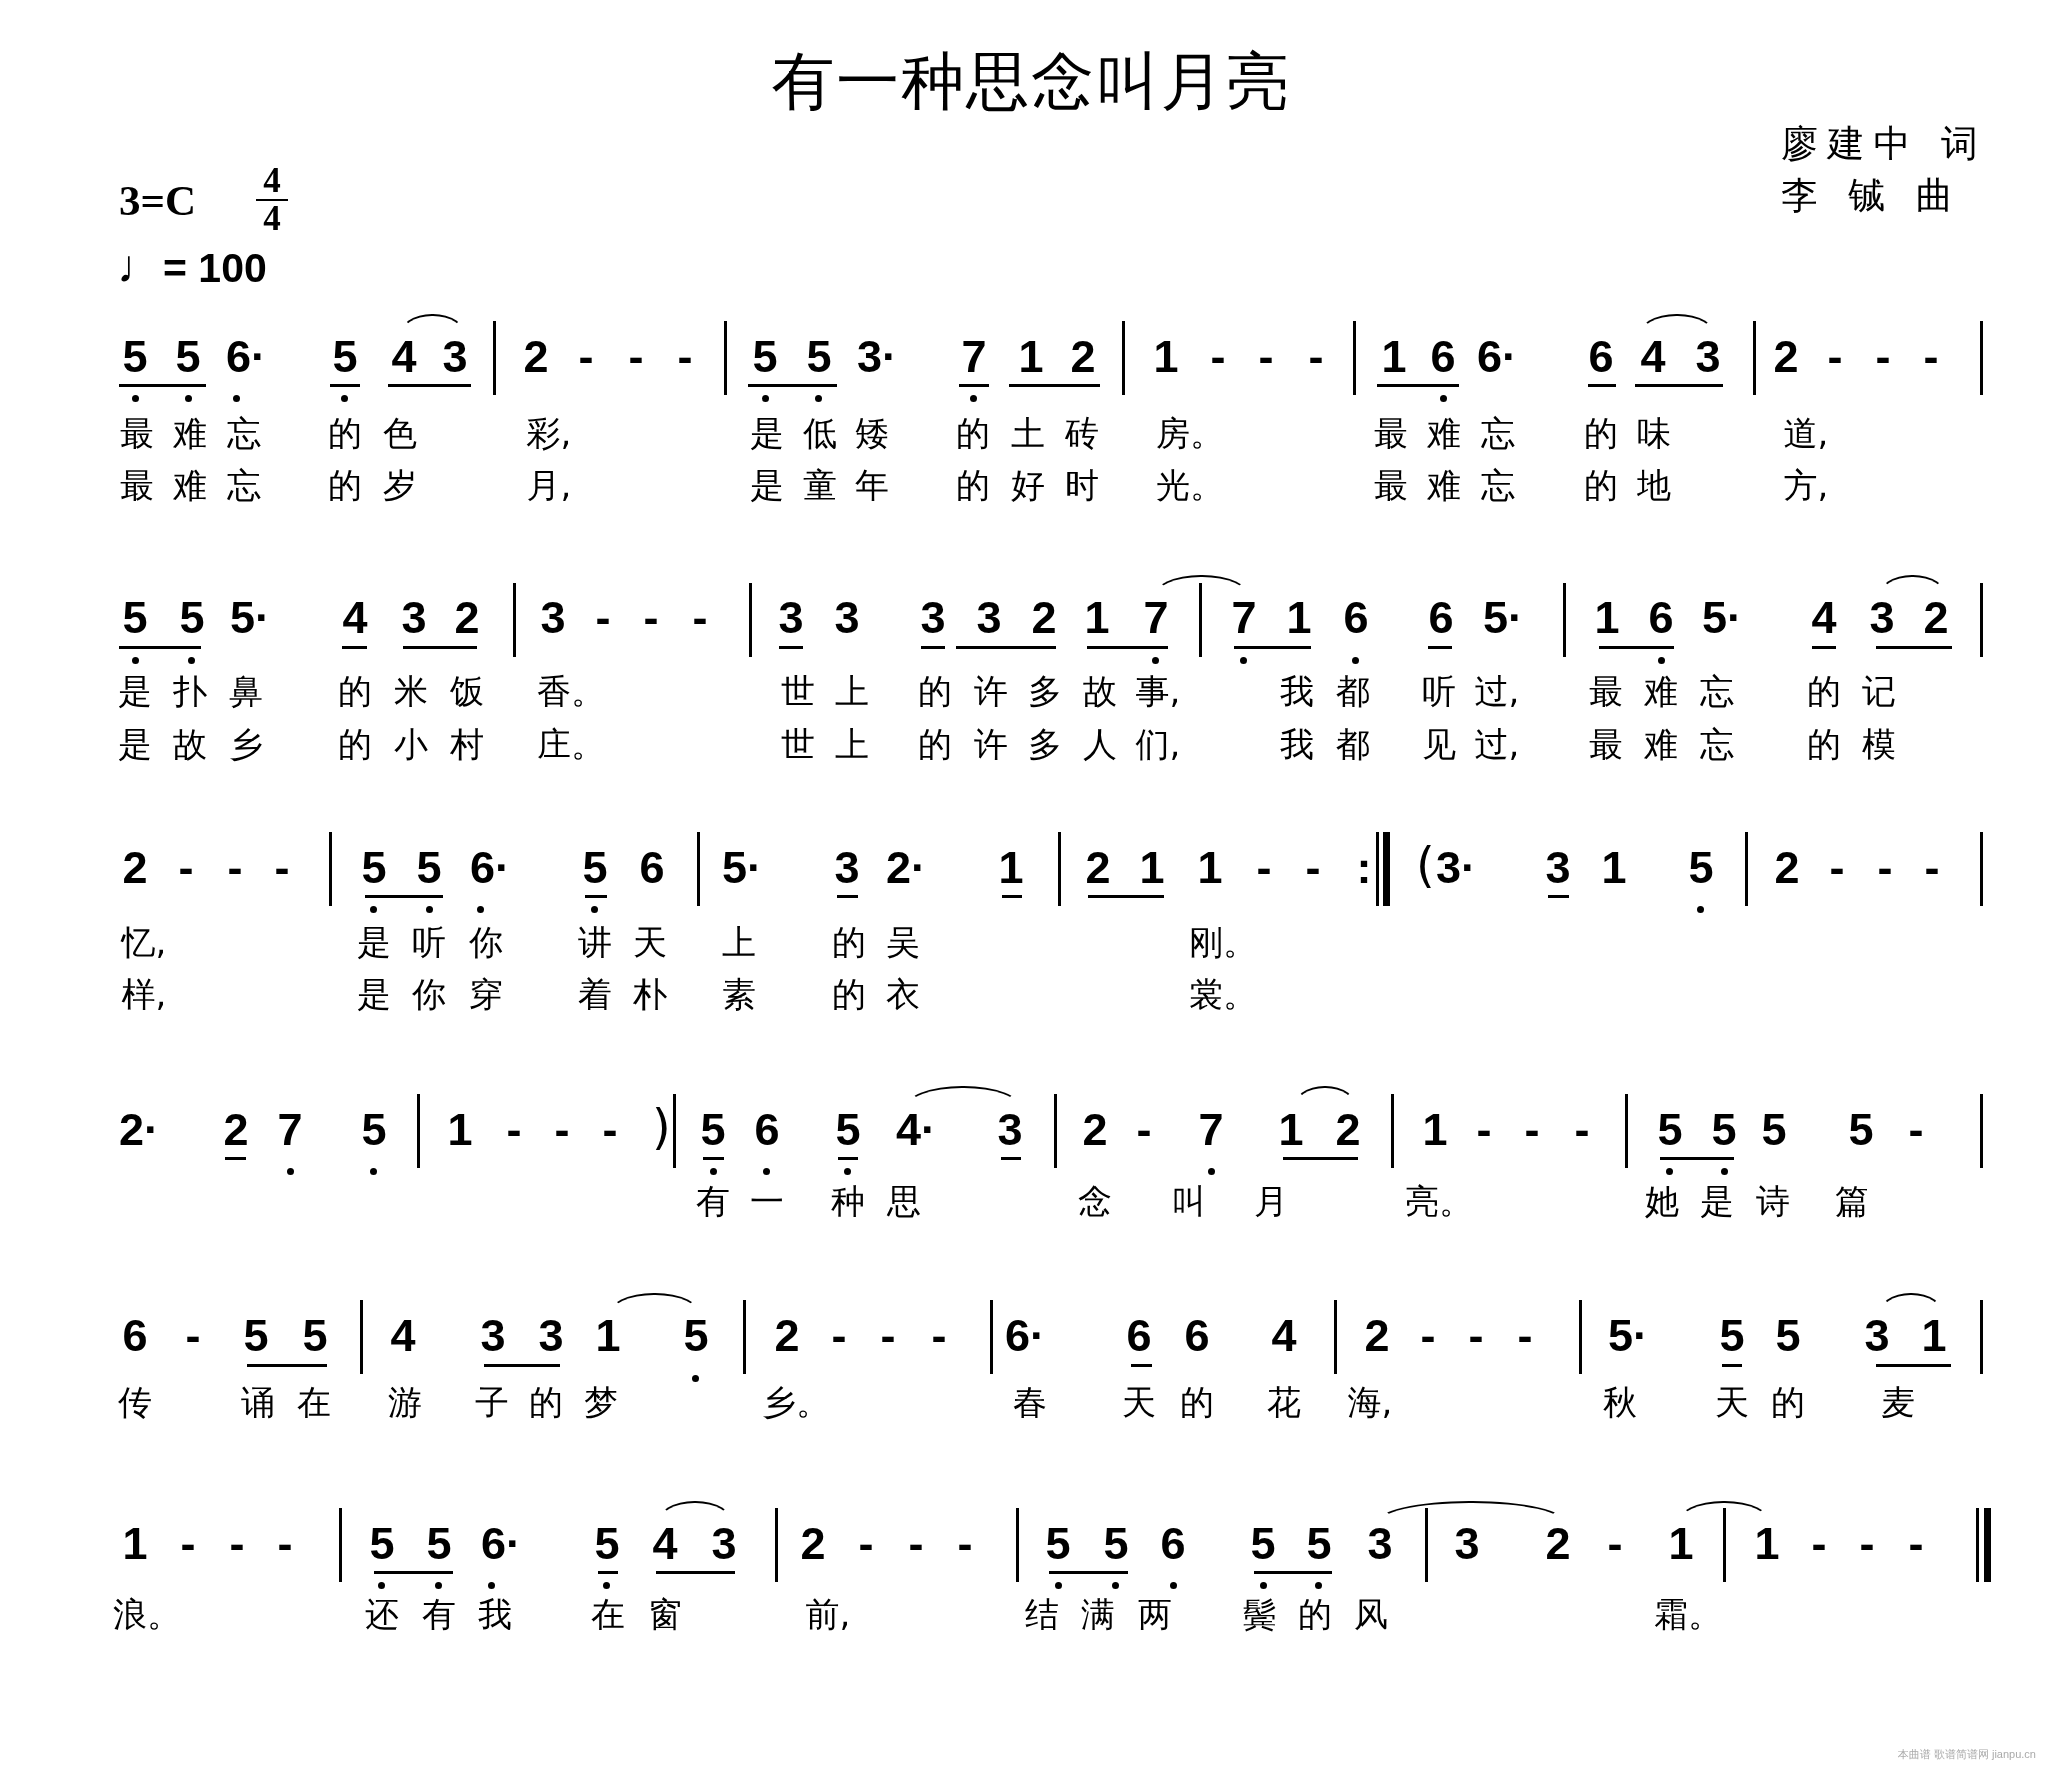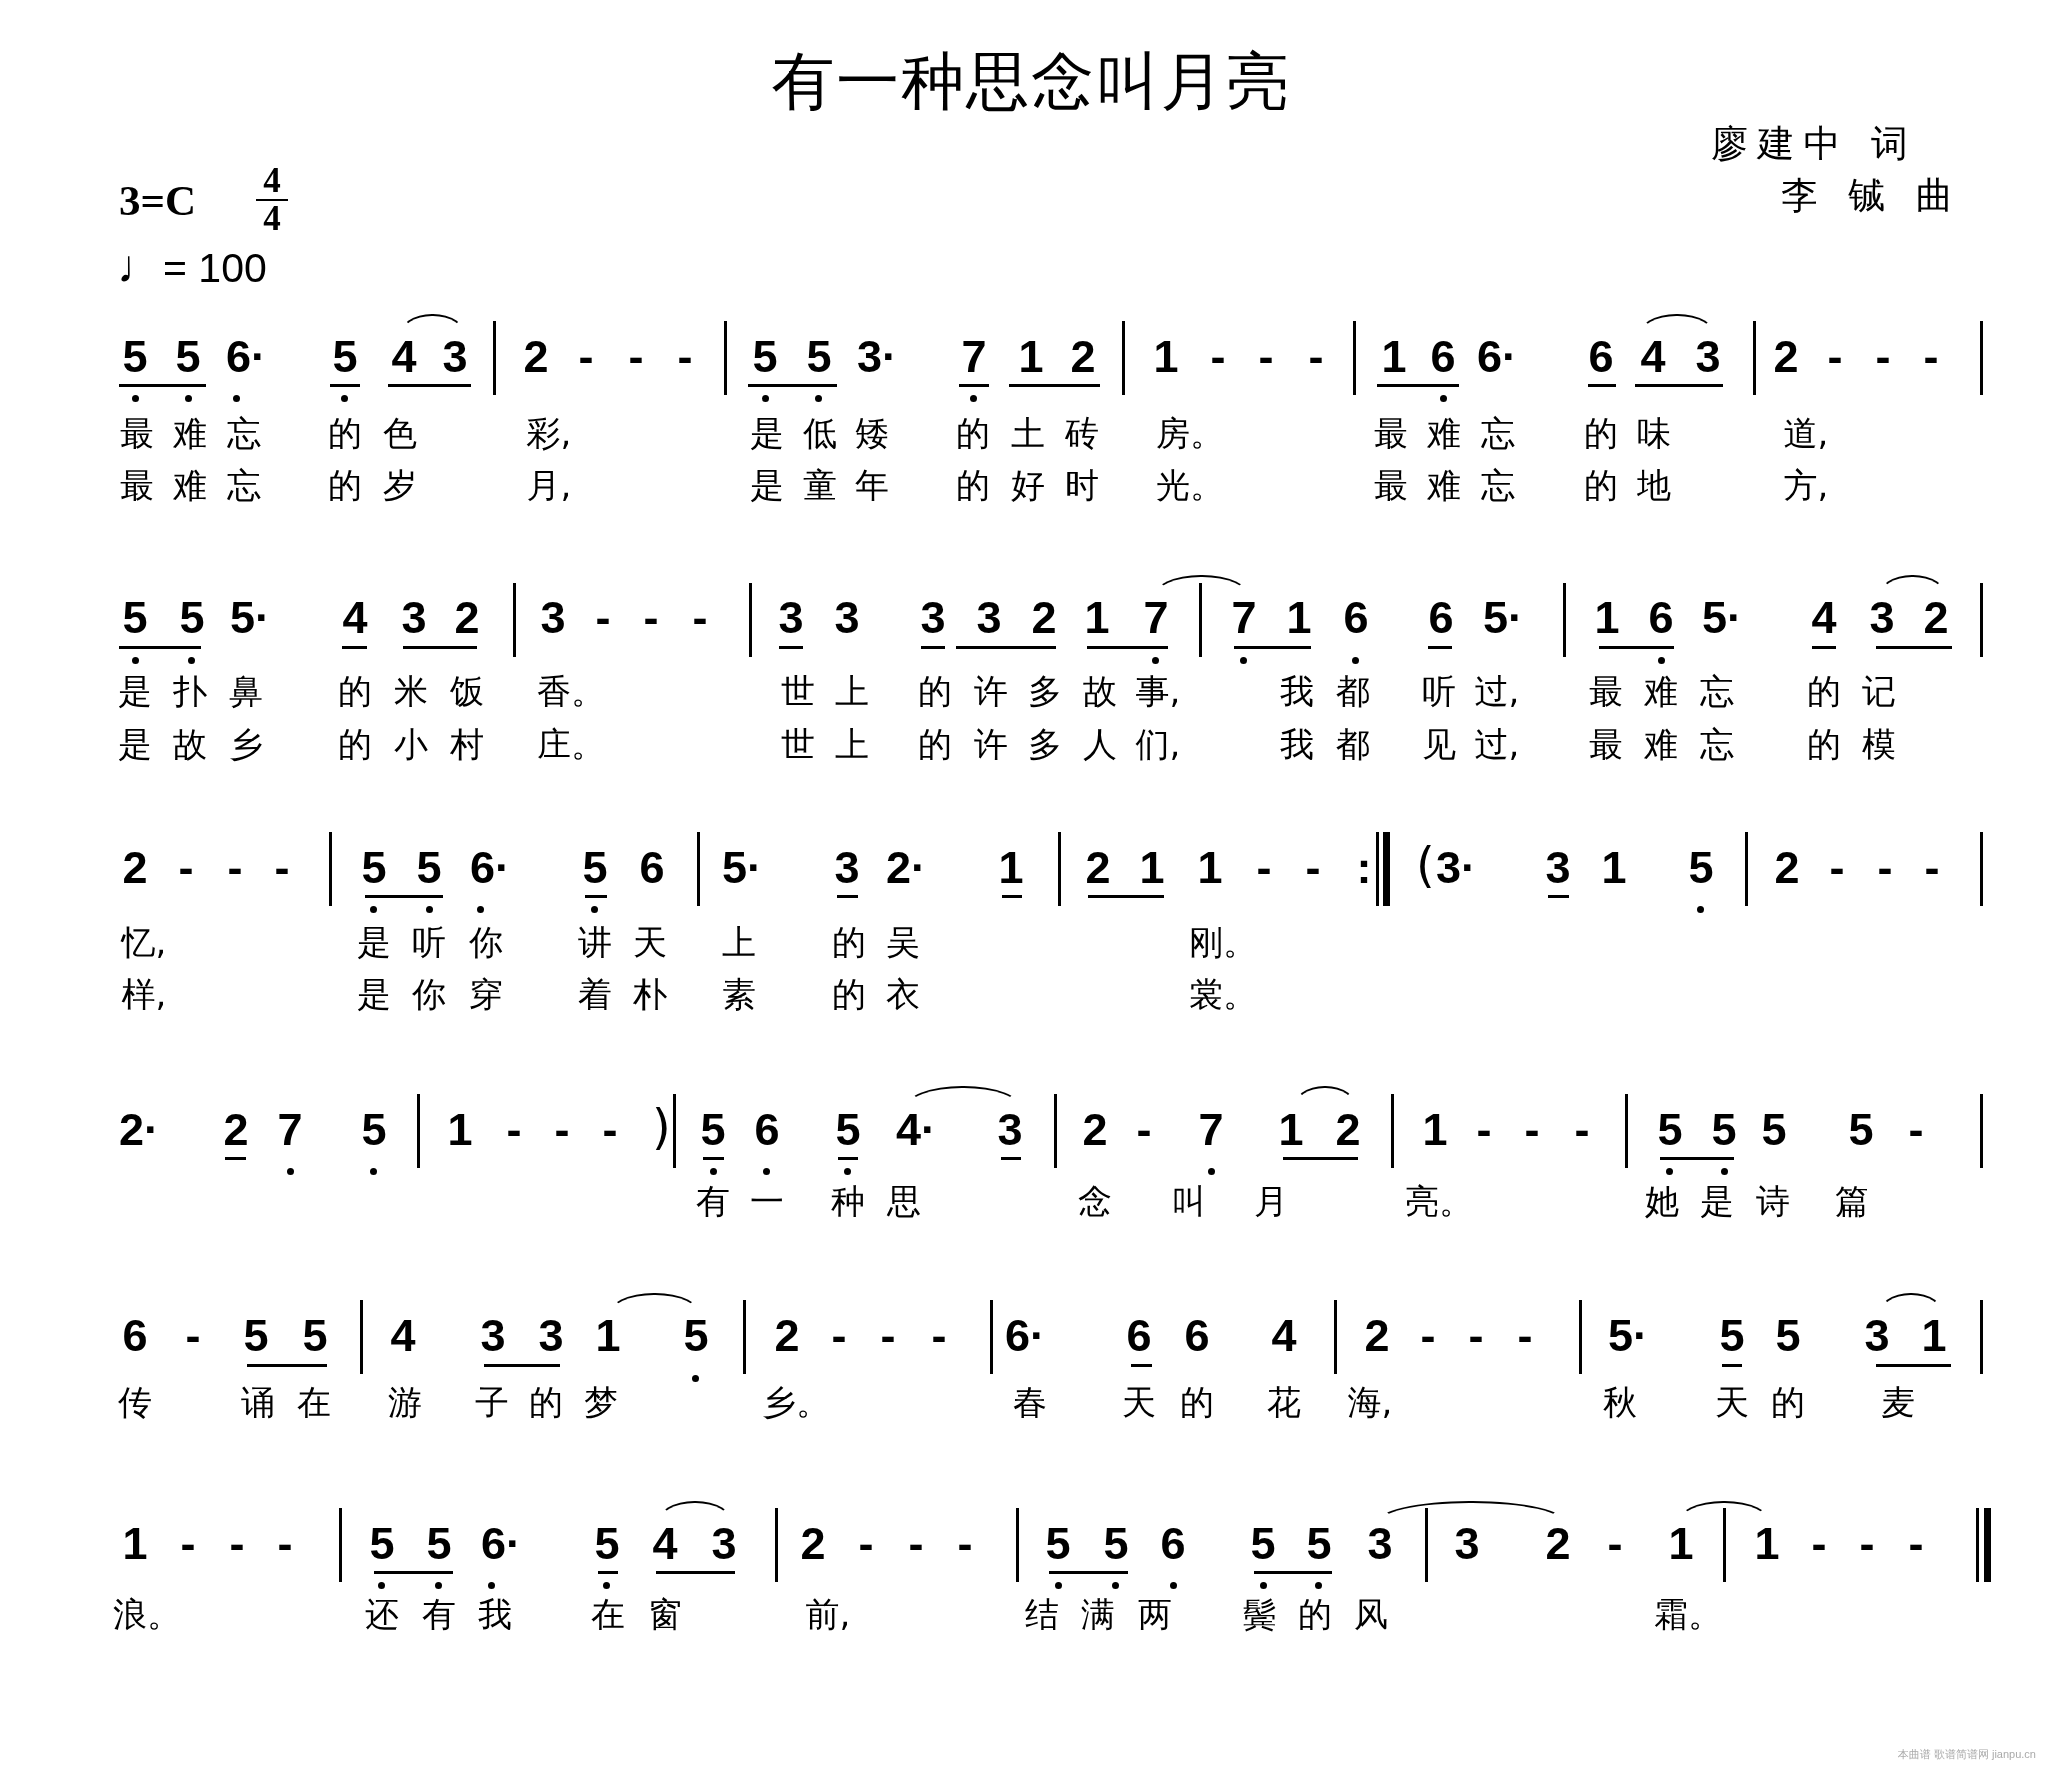"廖建中 词" div.abs { left: 1711px -> 1781px }
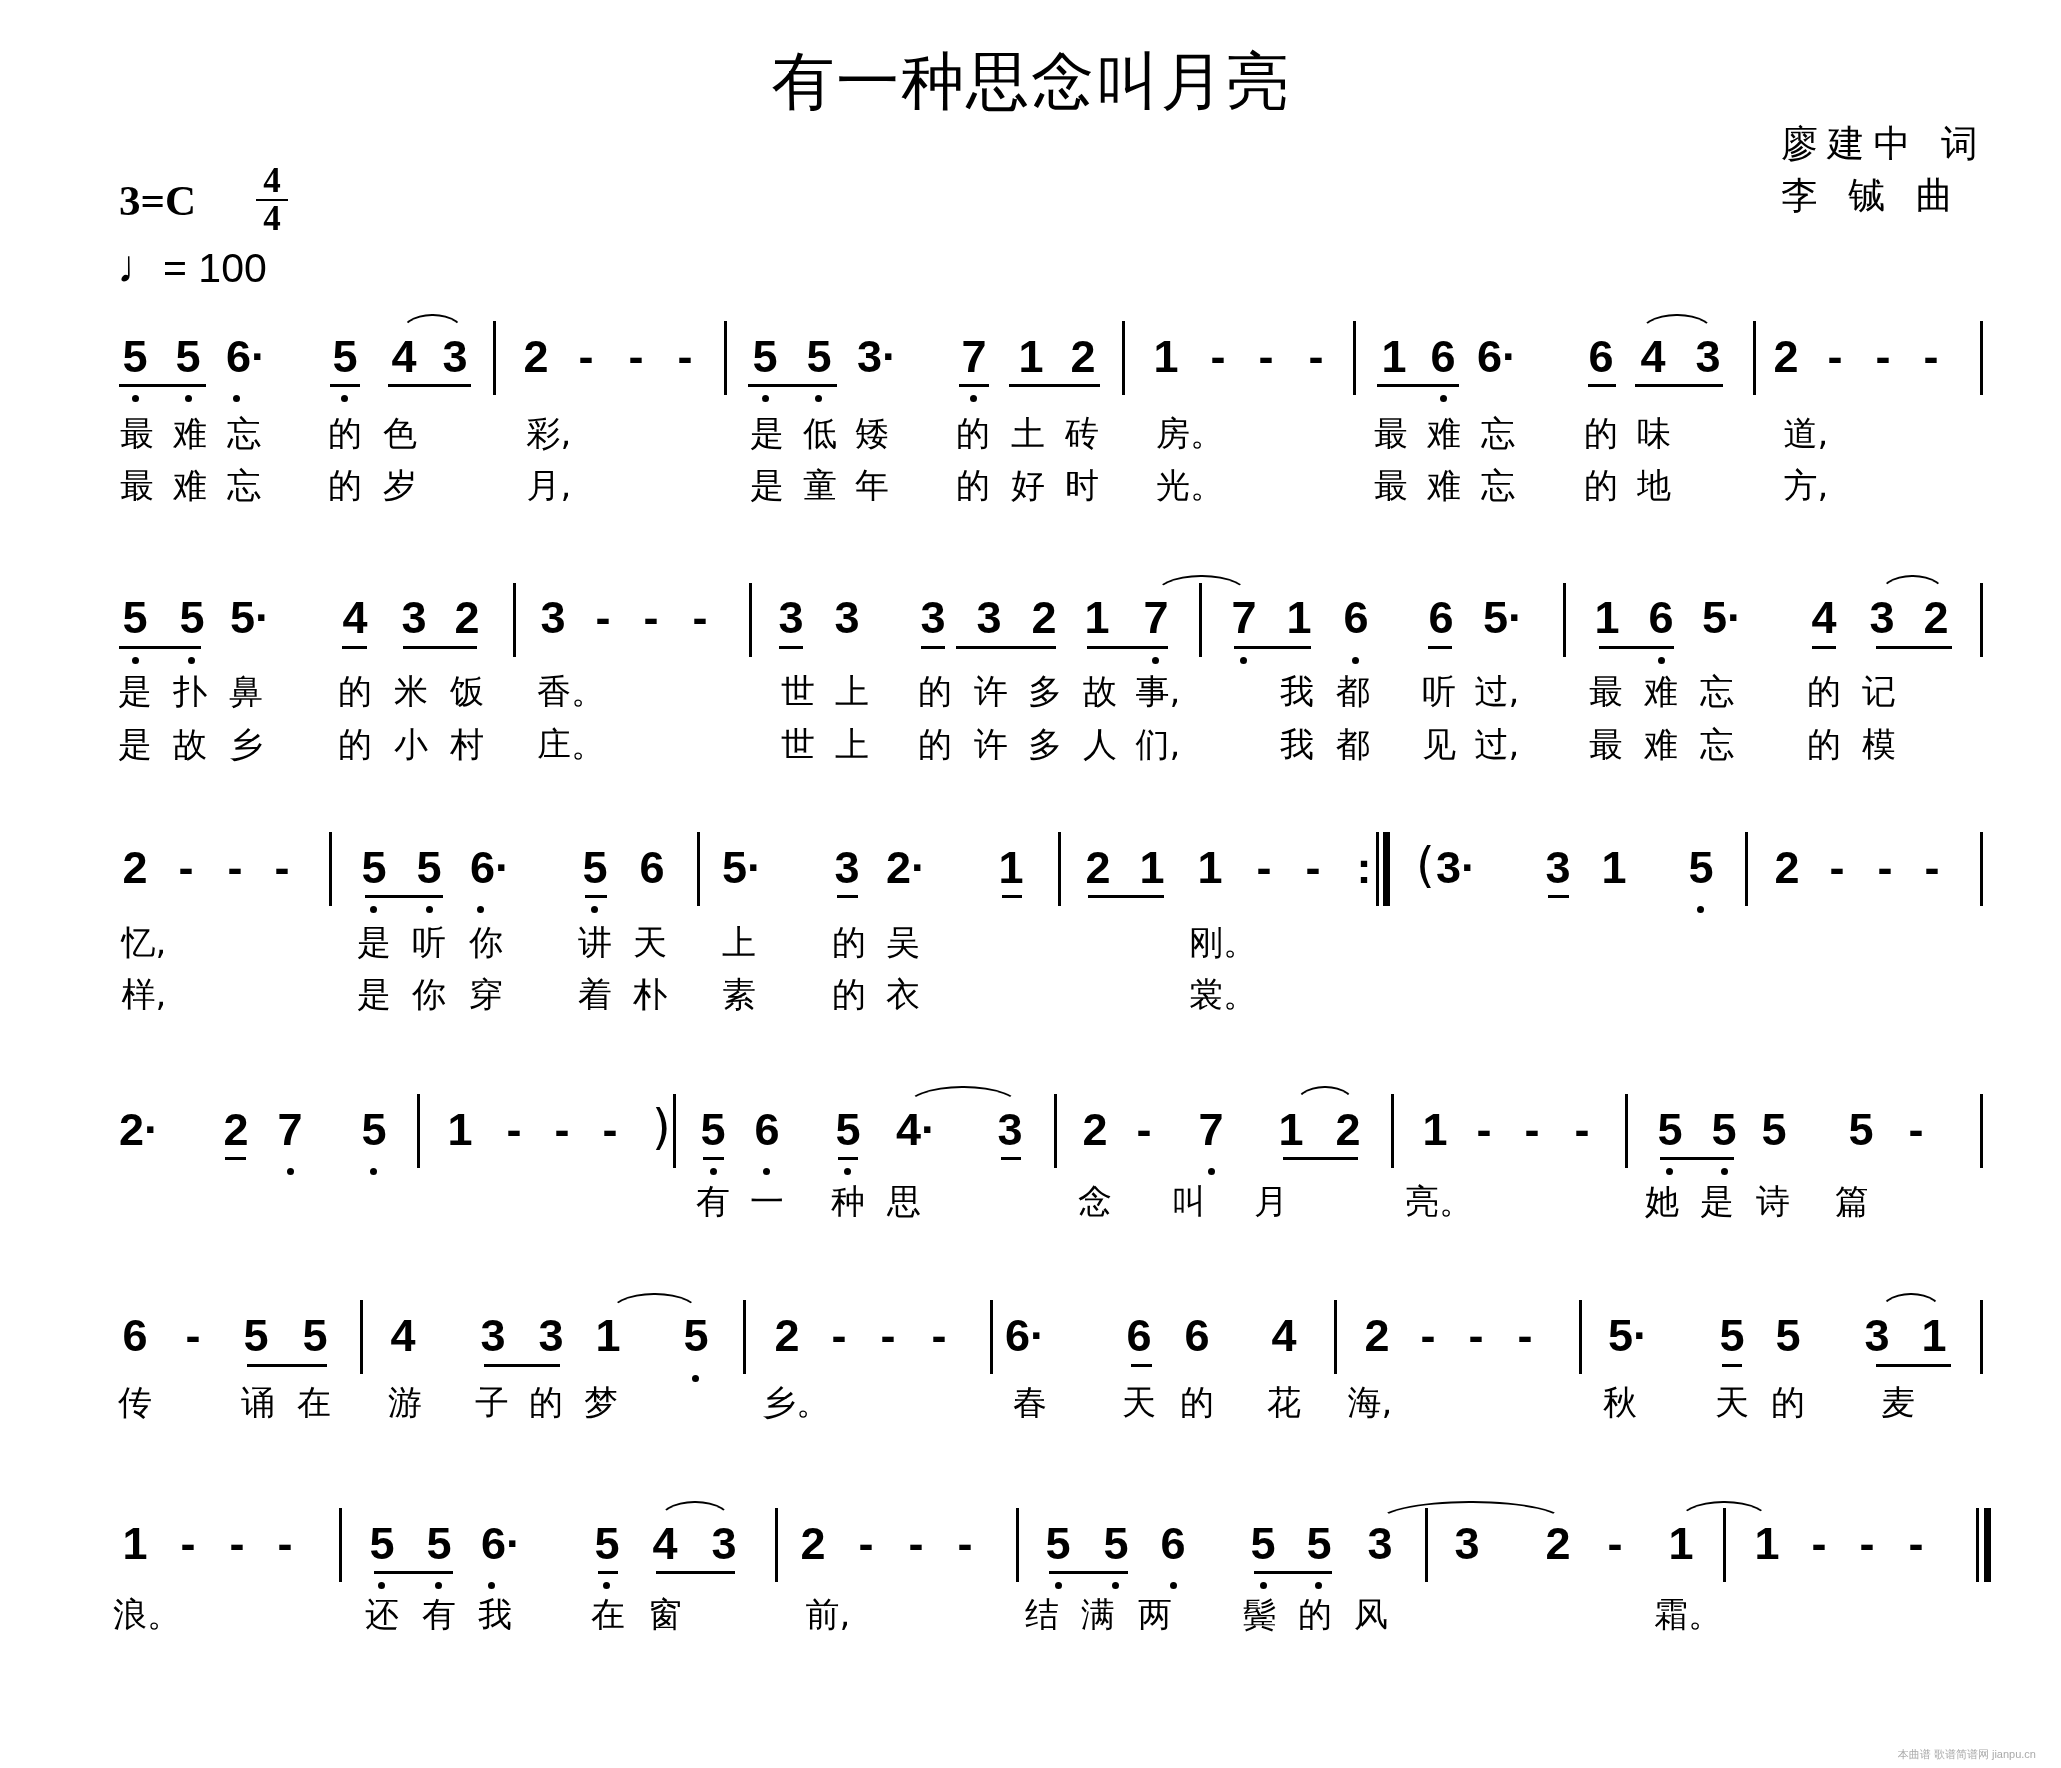"♩= 100" .tempo { font-weight: none -> bold }
